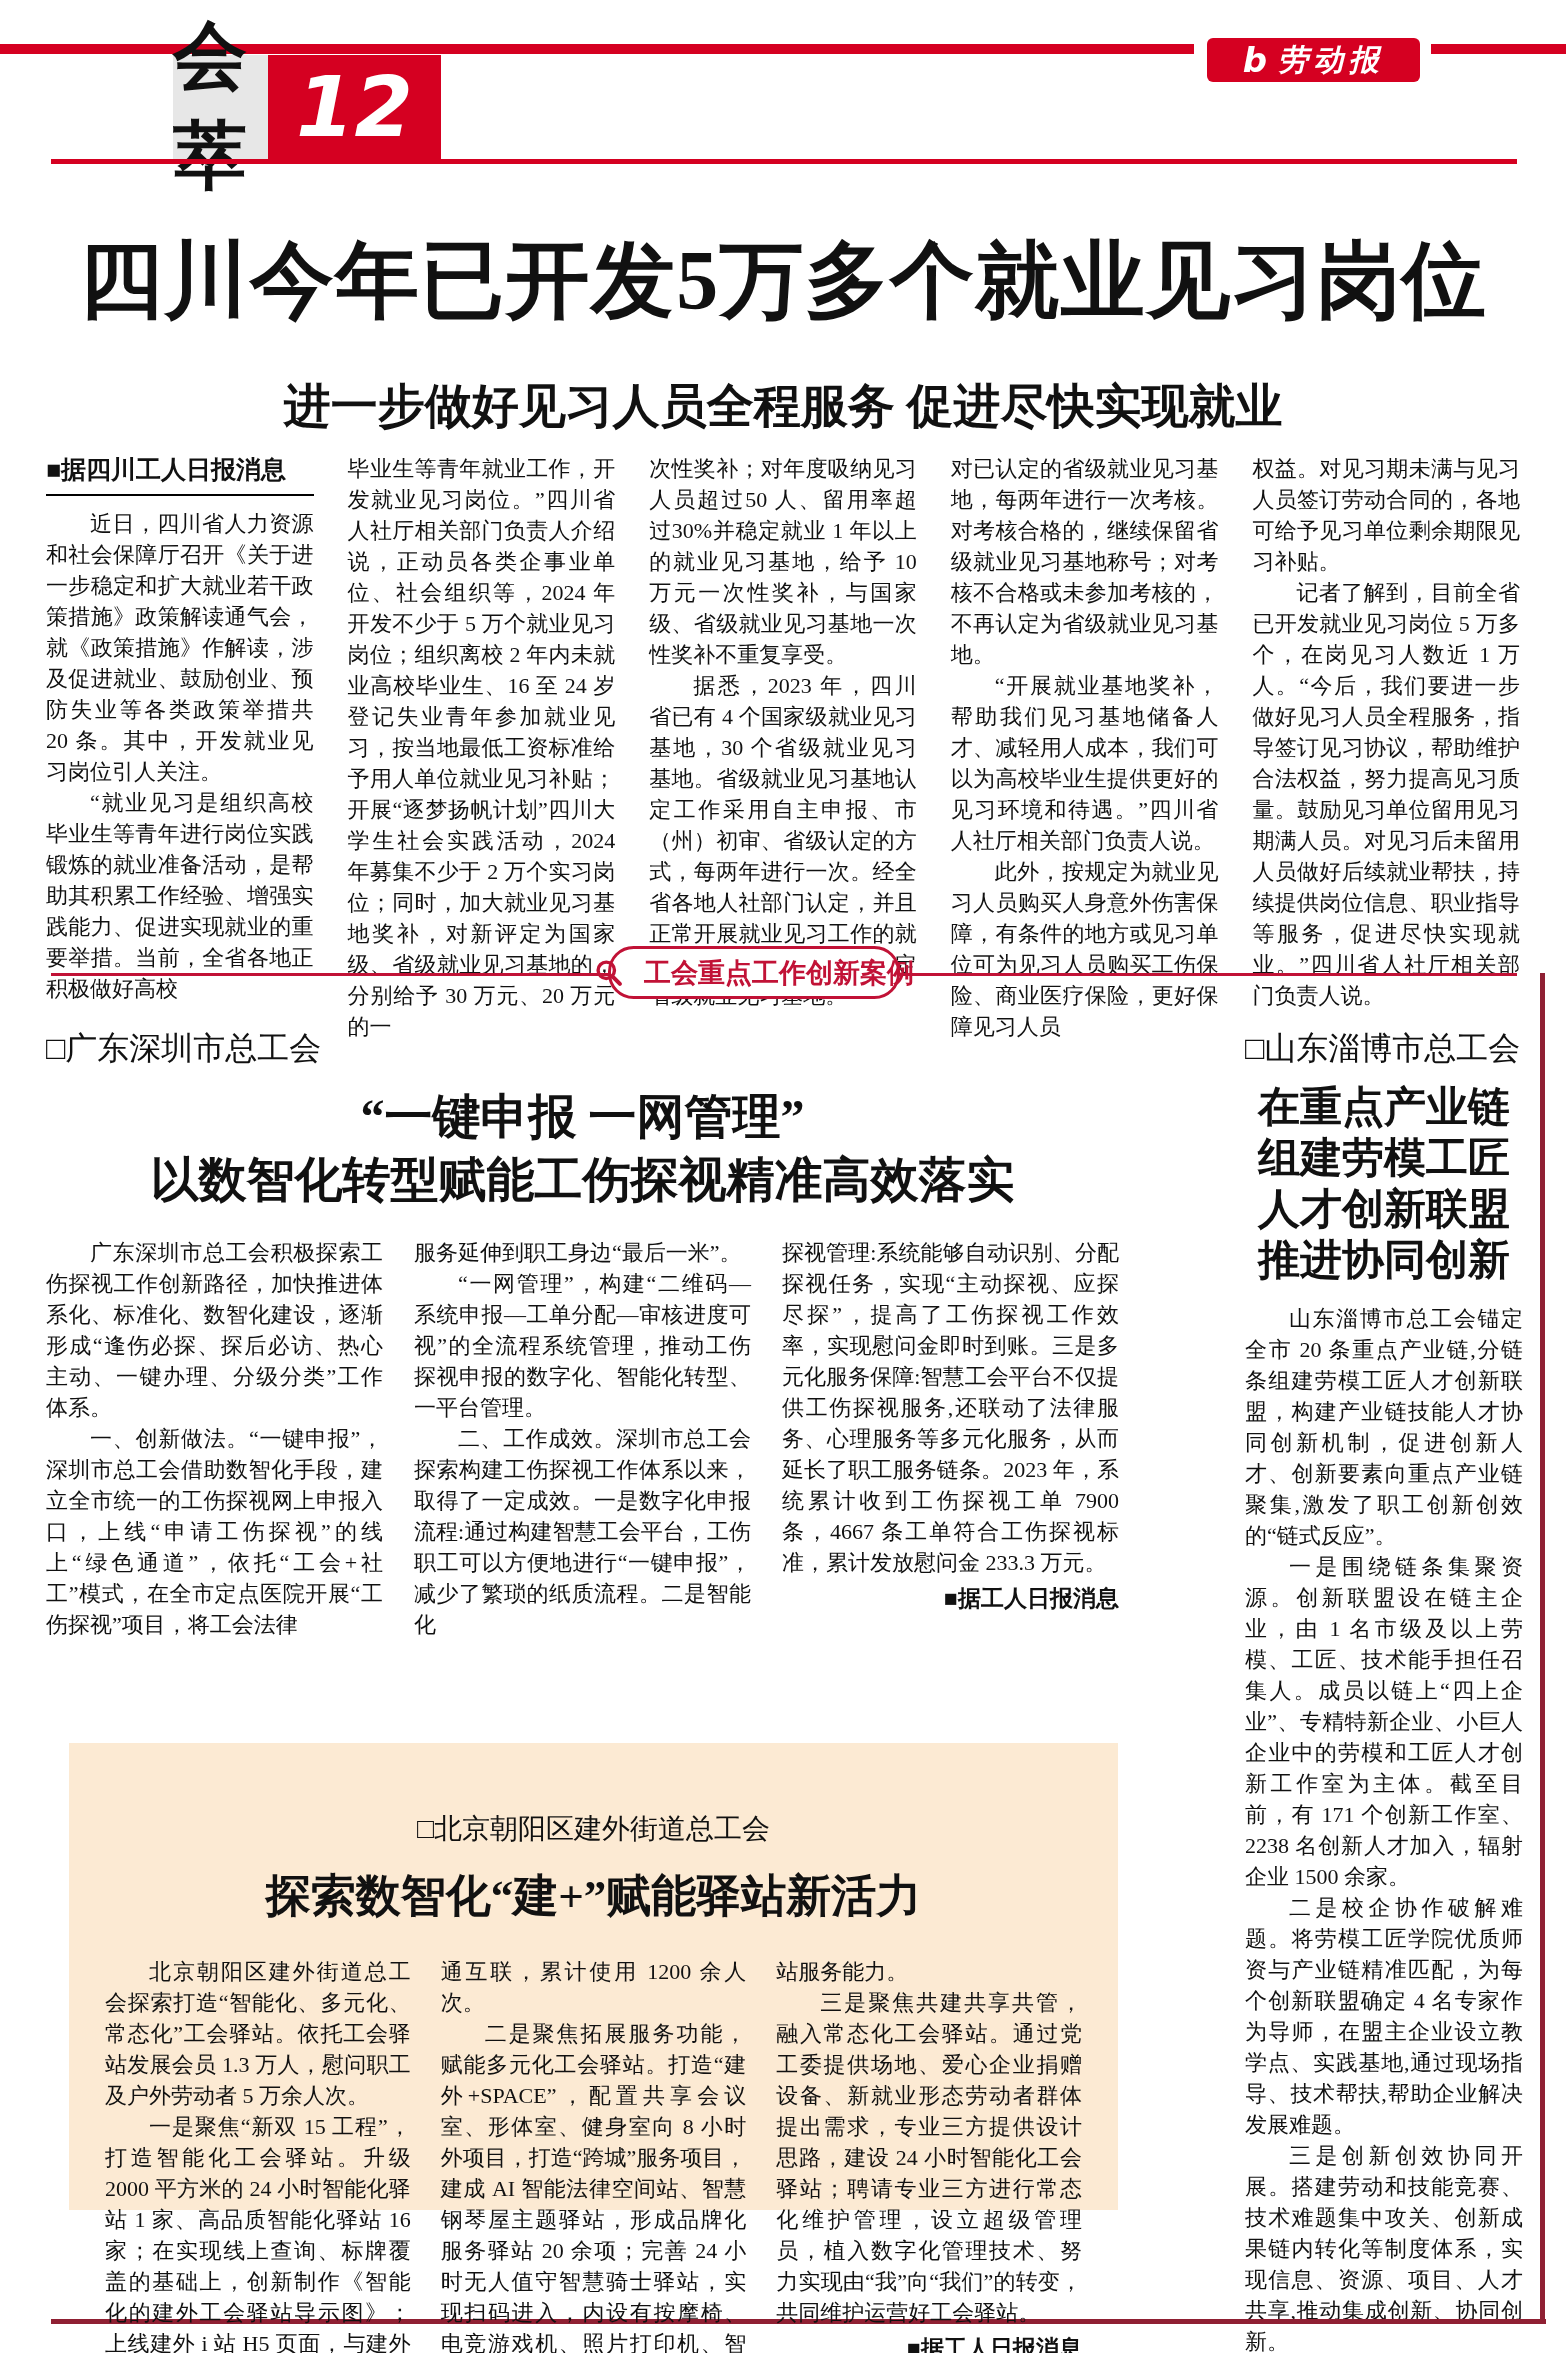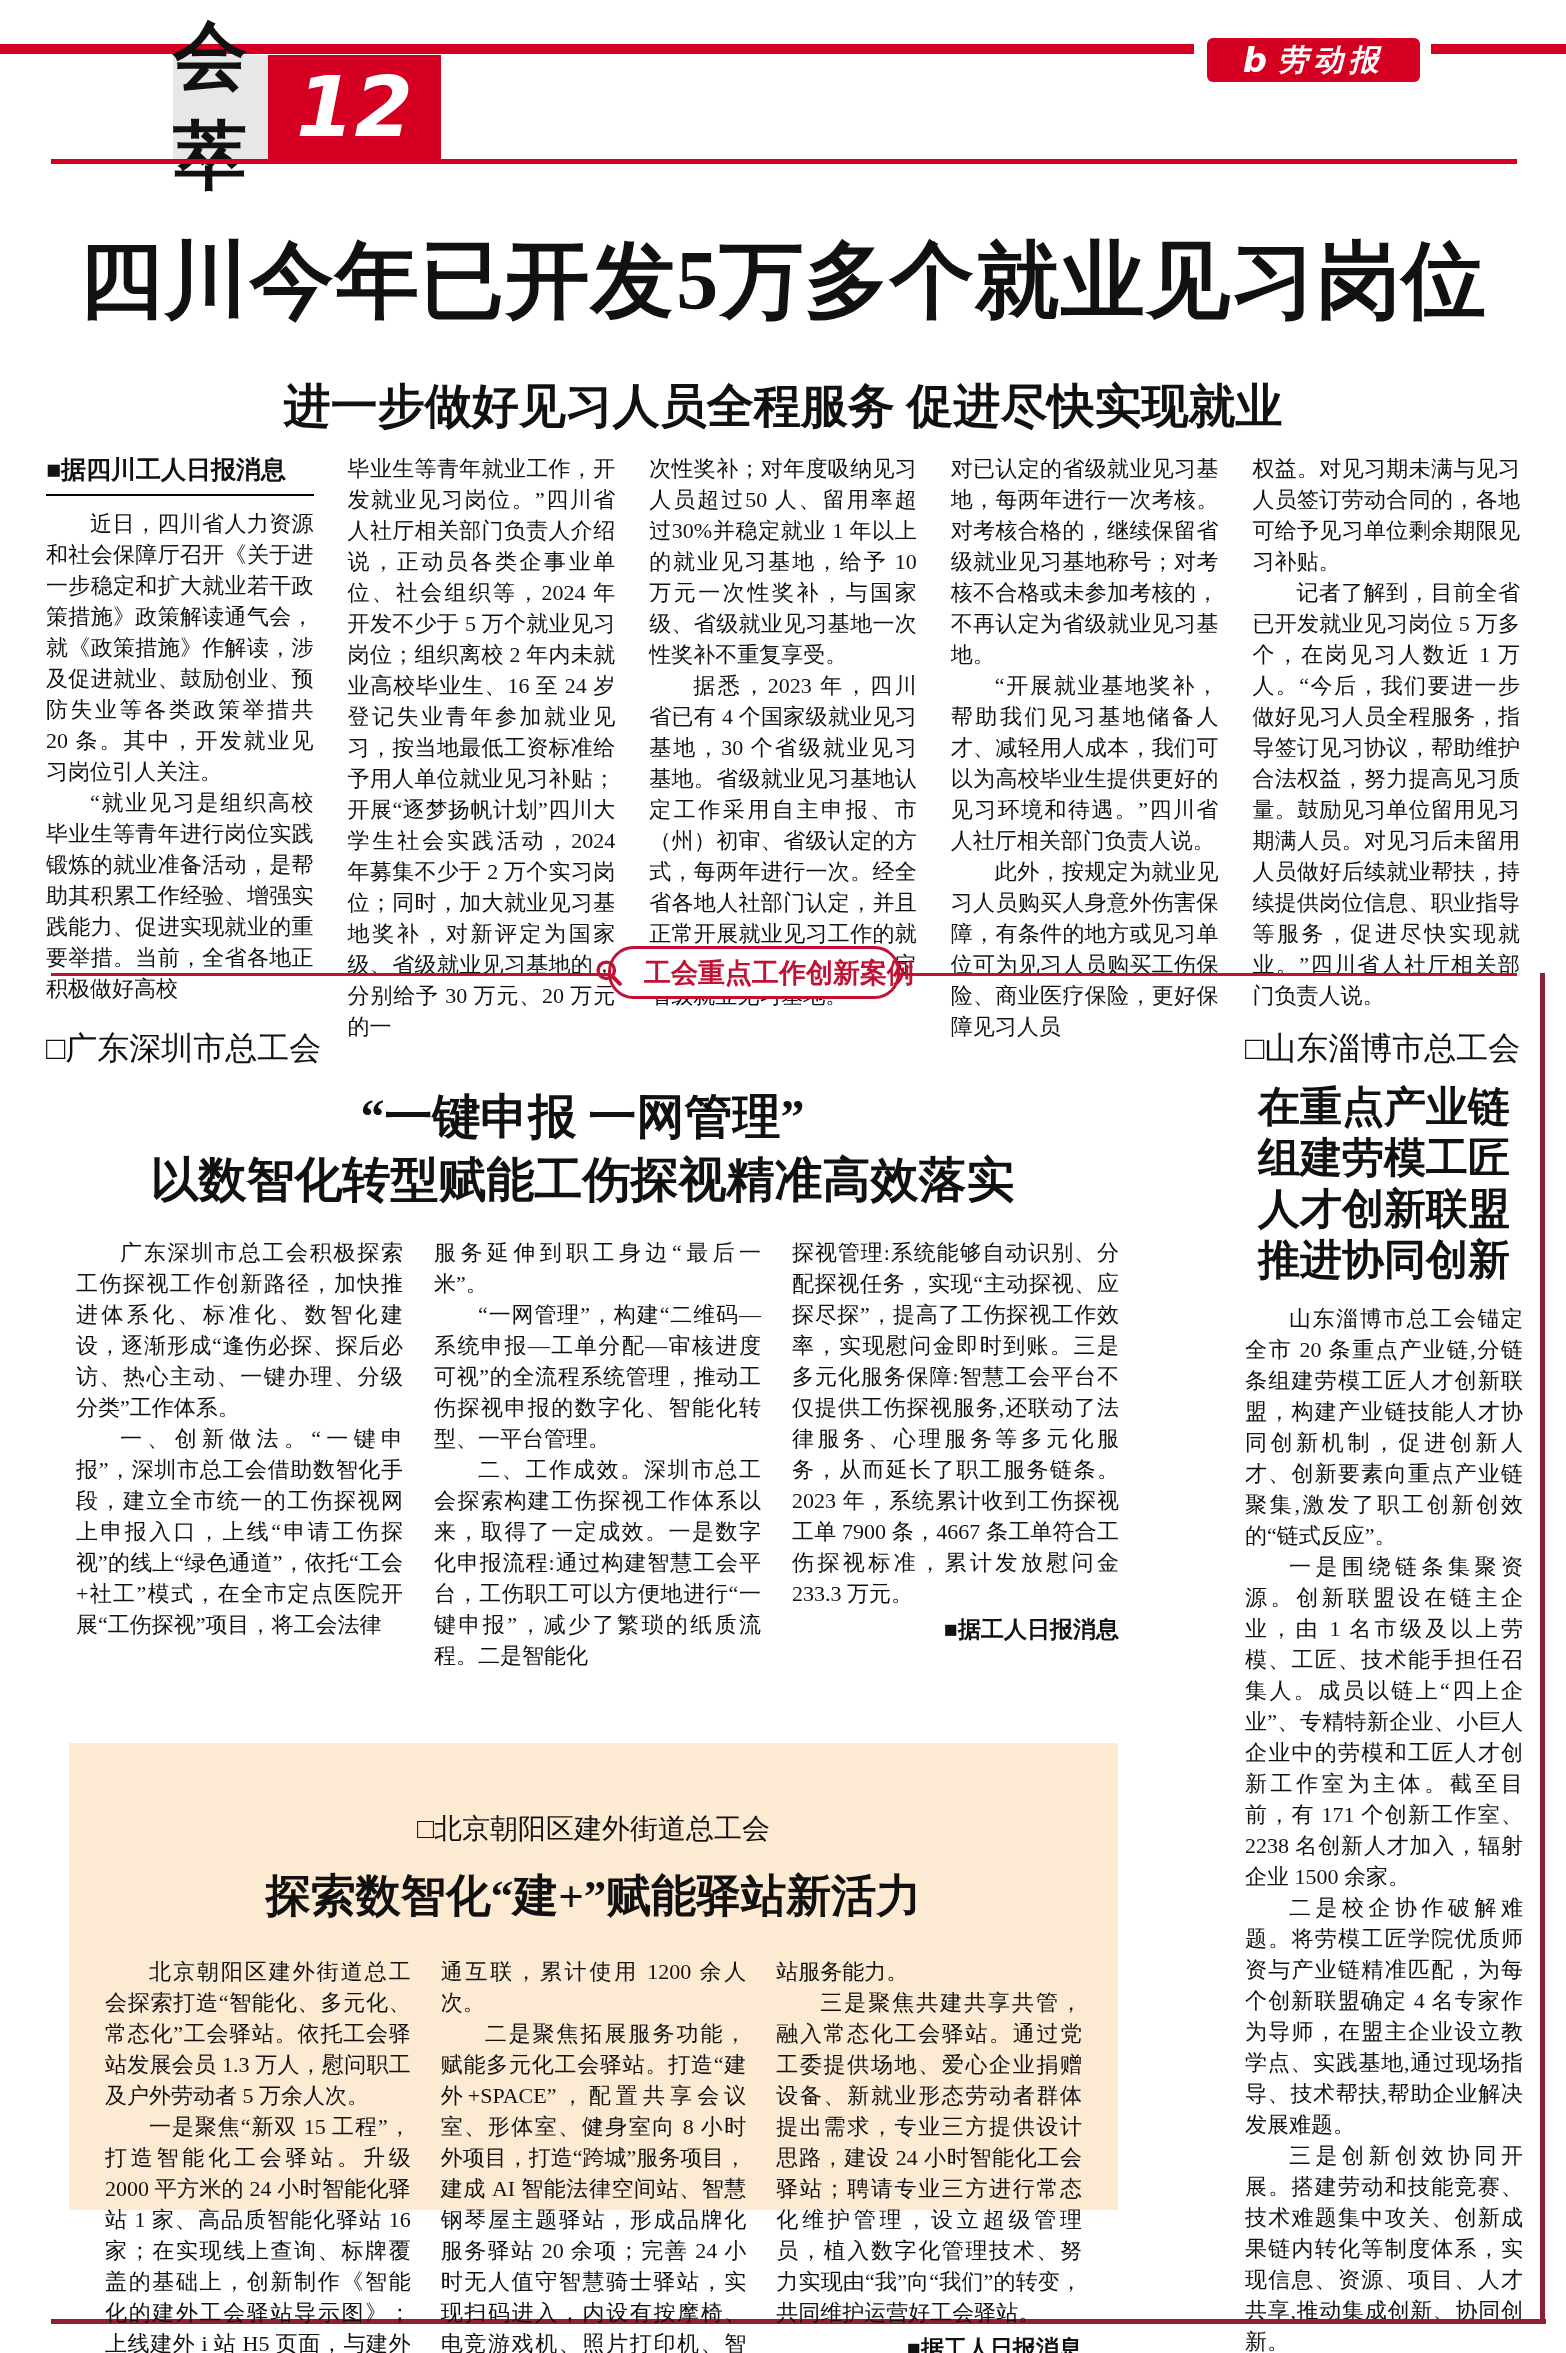"广东深圳市总工会积极探索工伤探视工作创新路径，加快推进体系化、标准化、数智化建设" .case-cols { margin-left: 30px -> none }
